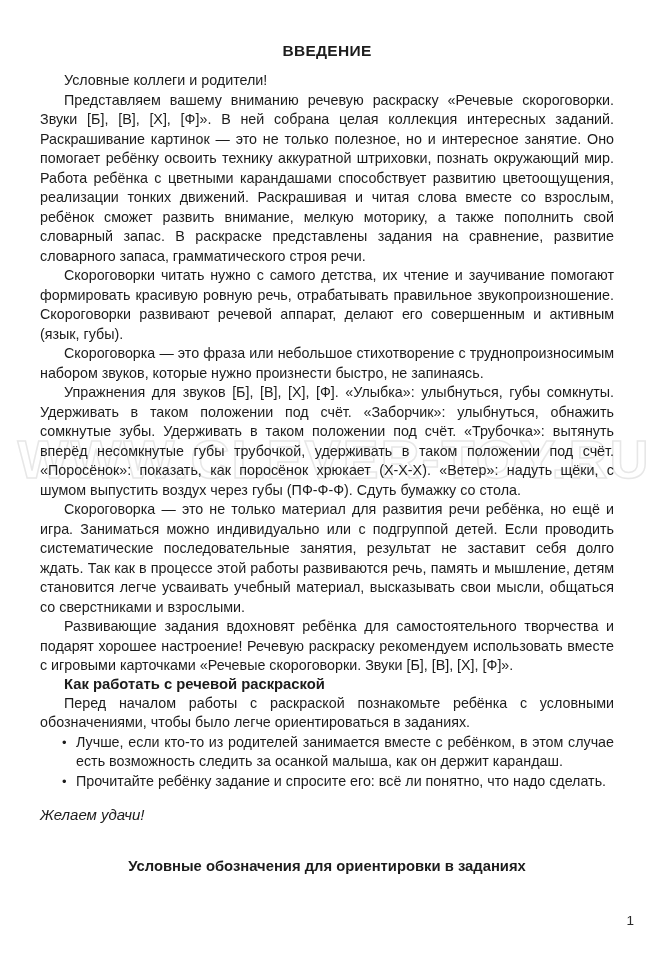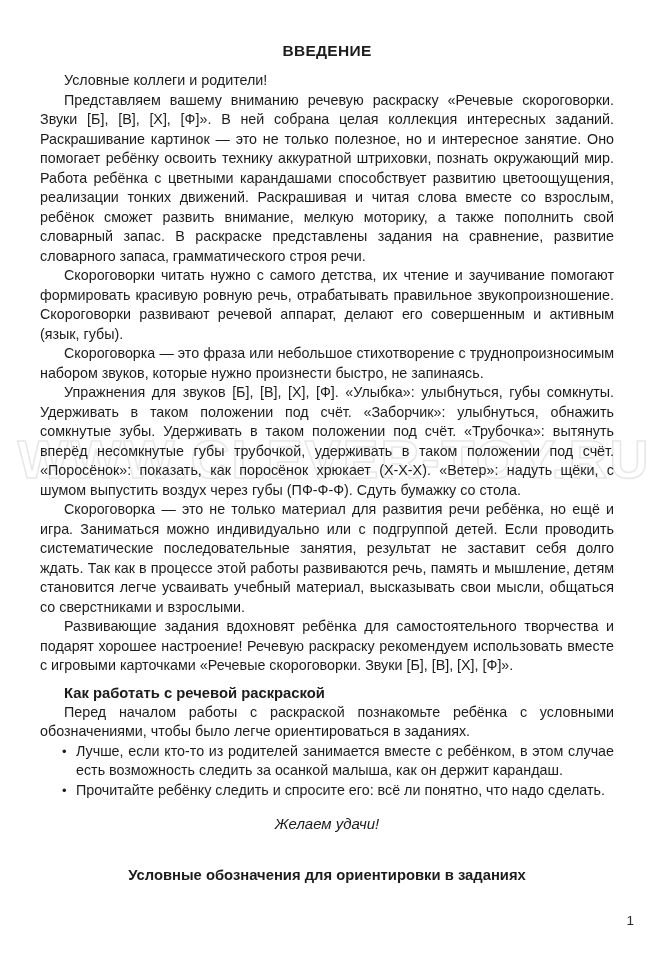"Как работать с речевой раскраской" .subheading { margin-top: 9px -> none }
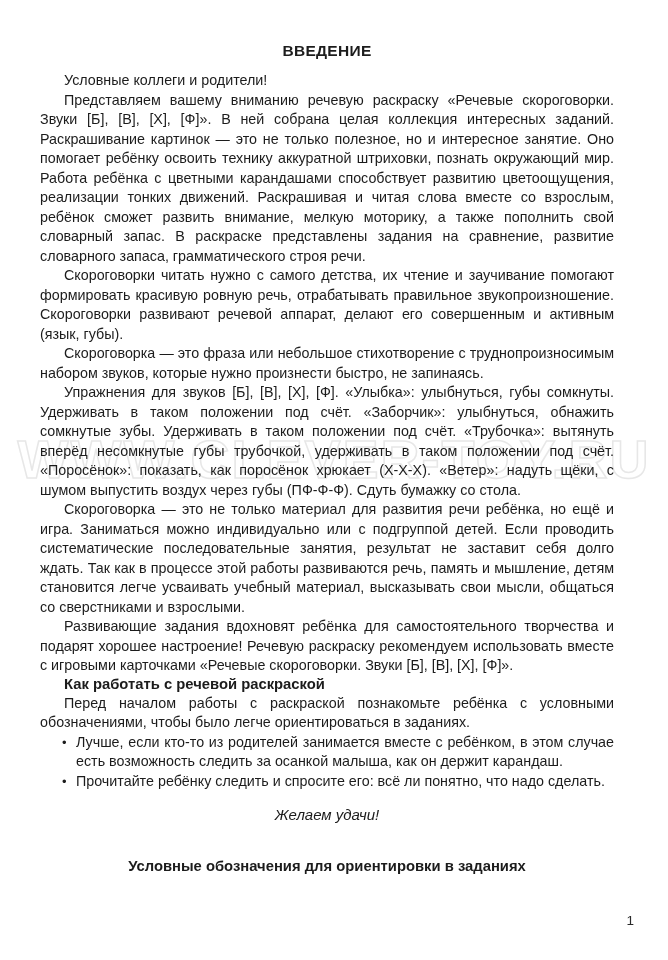"Прочитайте ребёнку следить и спросите" li { text: следить -> задание }
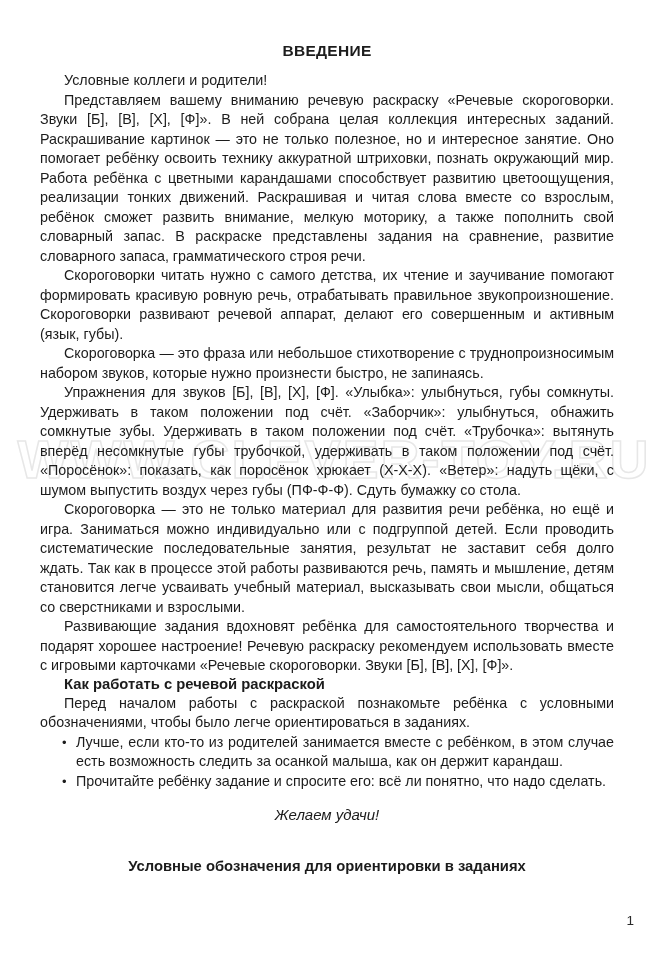"Желаем удачи!" .wish { text-align: center -> left }
